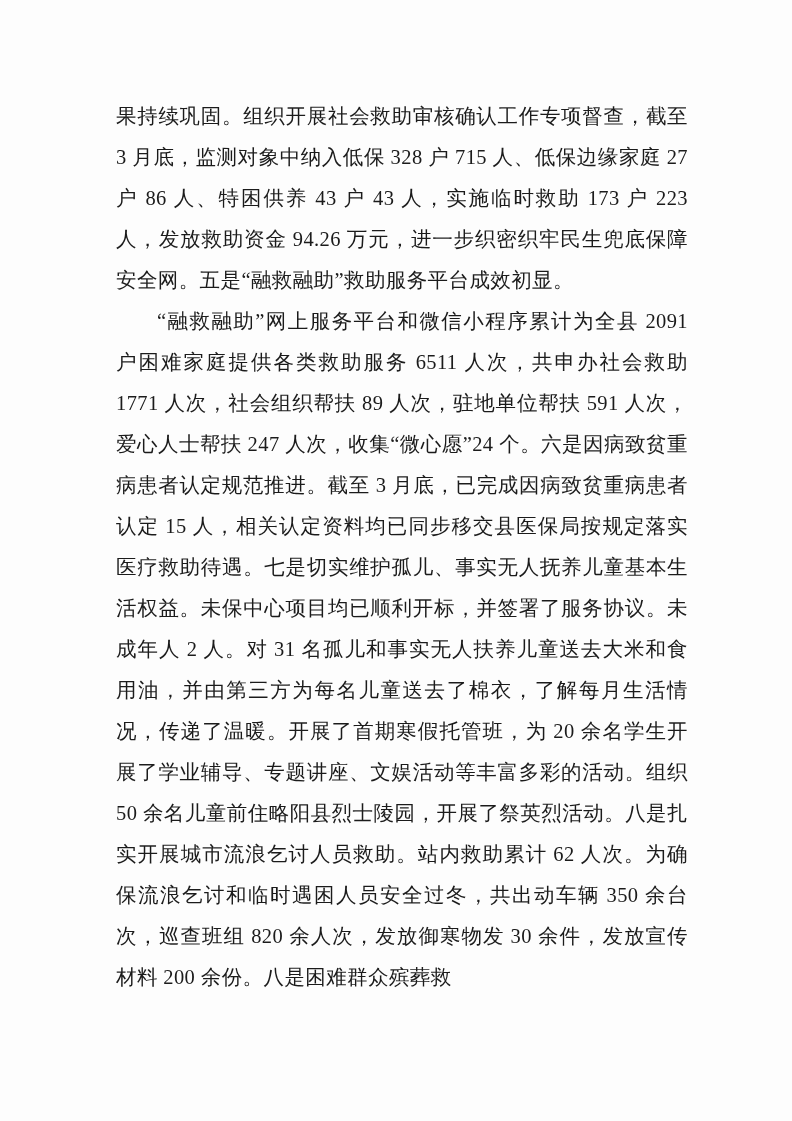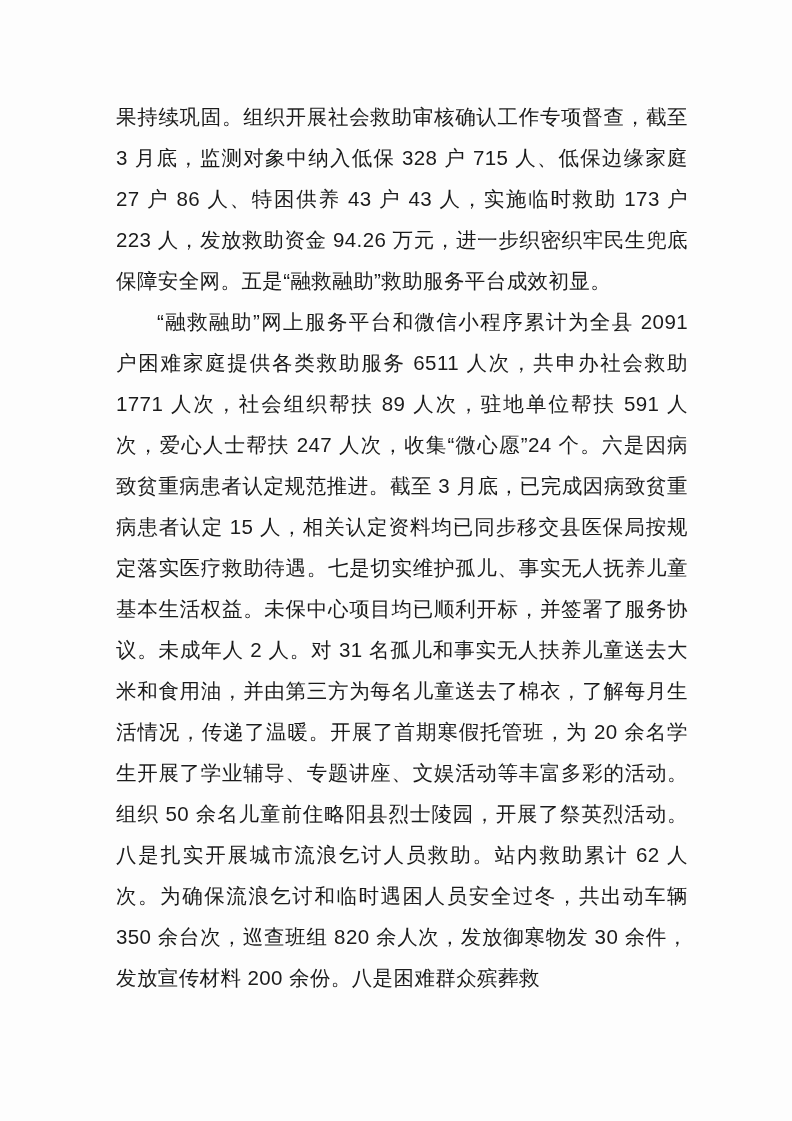"果持续巩固。组织开展社会救助审核确认工作专项督查，截至 3" .doc-paragraph { font-family: Liberation Sans, sans-serif -> Liberation Serif, serif }
